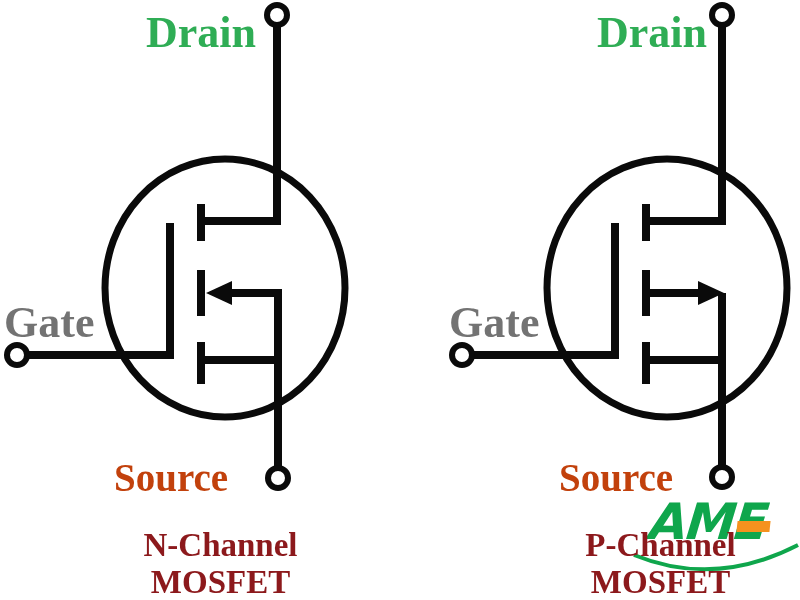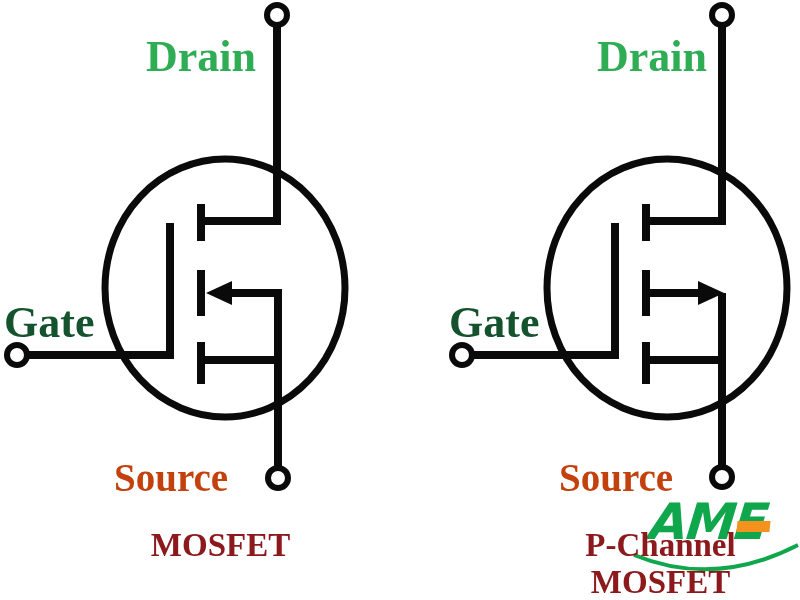"Drain" .lbl-drain { margin-top: 24px -> none }
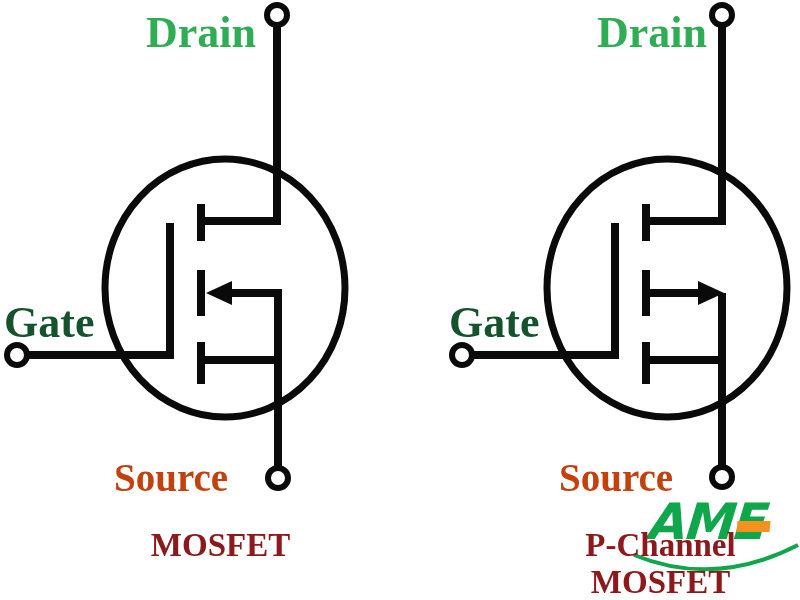"Gate" .lbl-gate { color: #14532d -> #737373 }
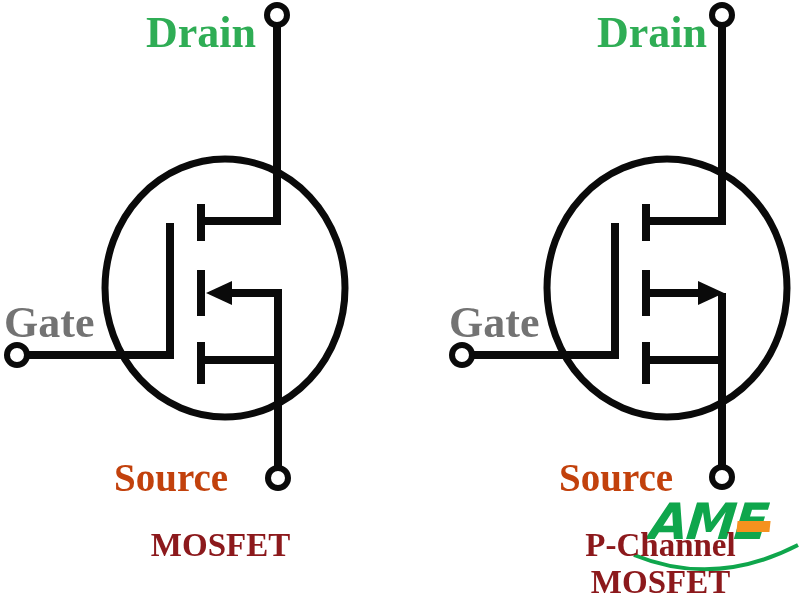"N-Channel" div { html: none -> <div>N-Channel</div> }
